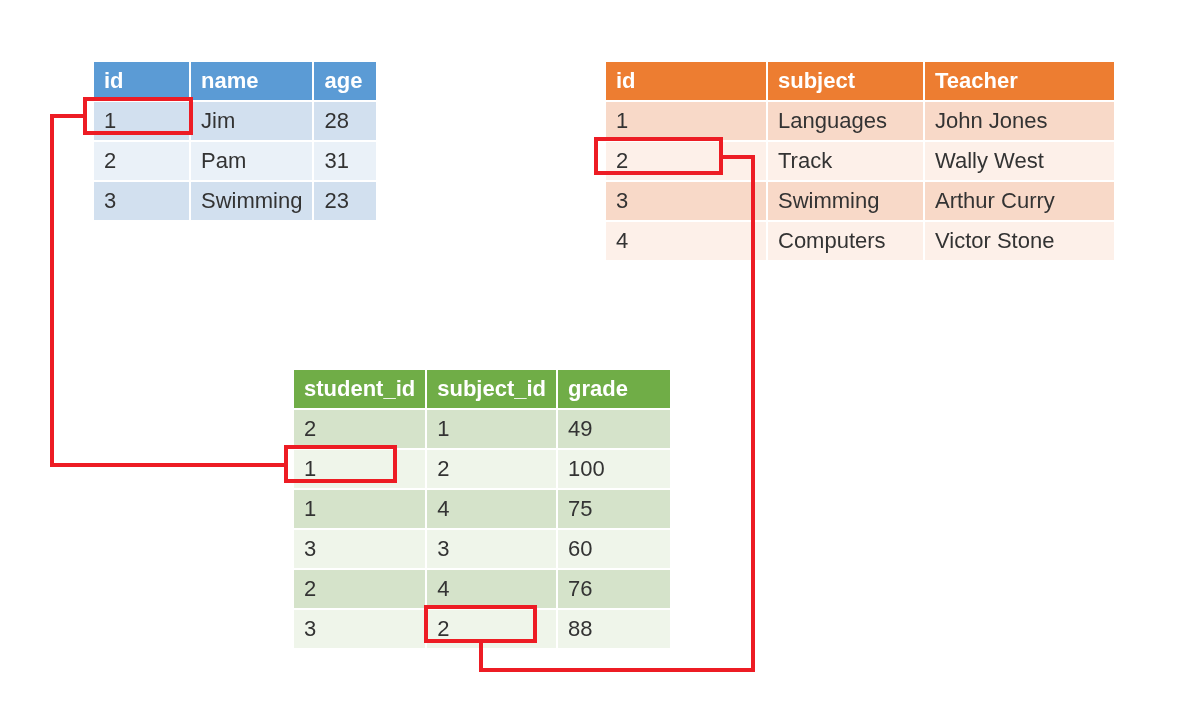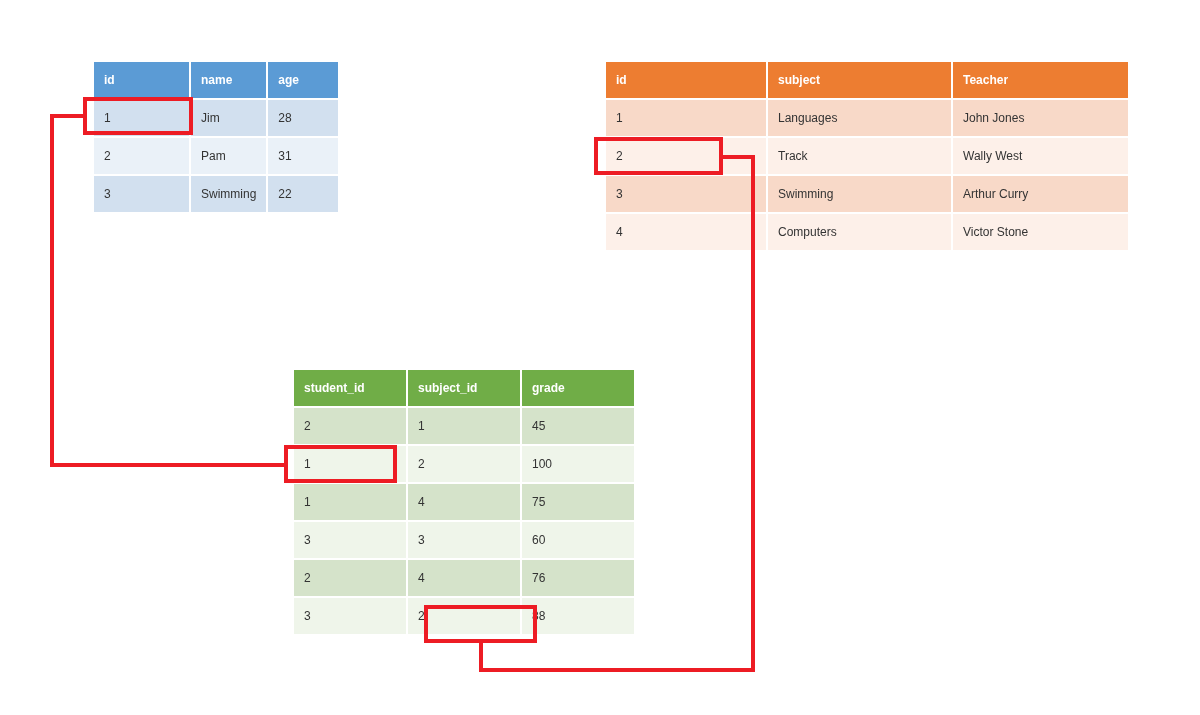"id" th, td { font-size: 12px -> 22px }
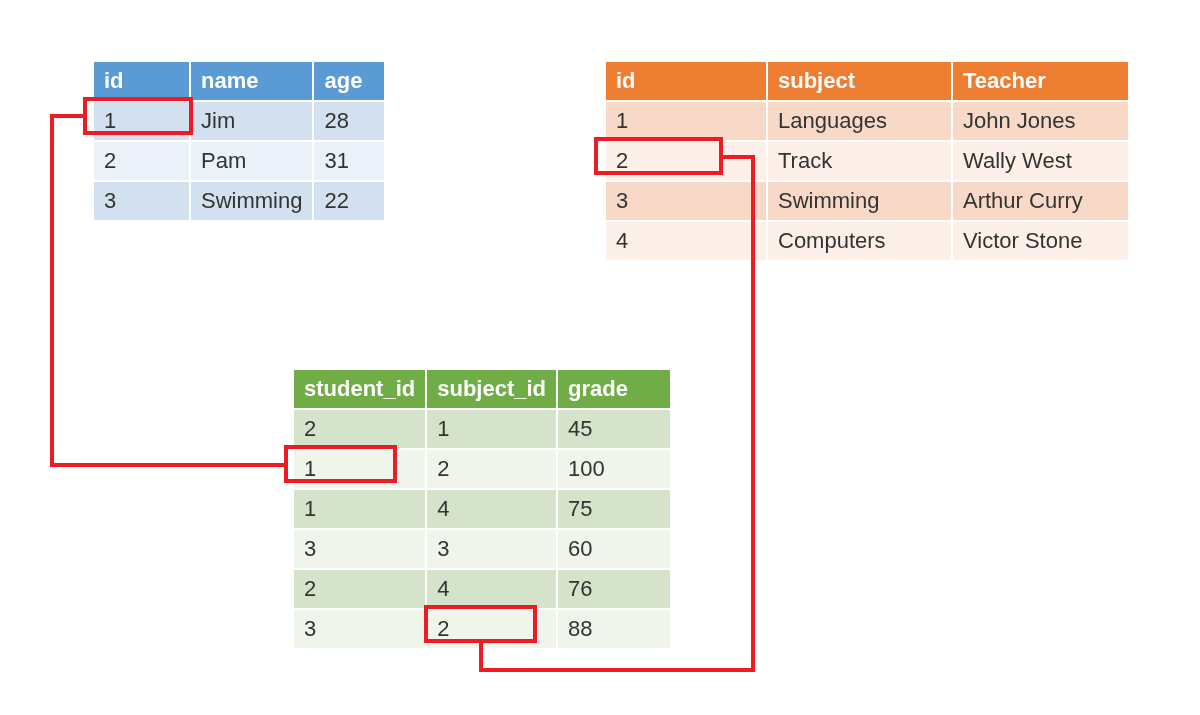"age" .blue td:nth-child(3), .blue th:nth-child(3) { width: 70px -> 62px }
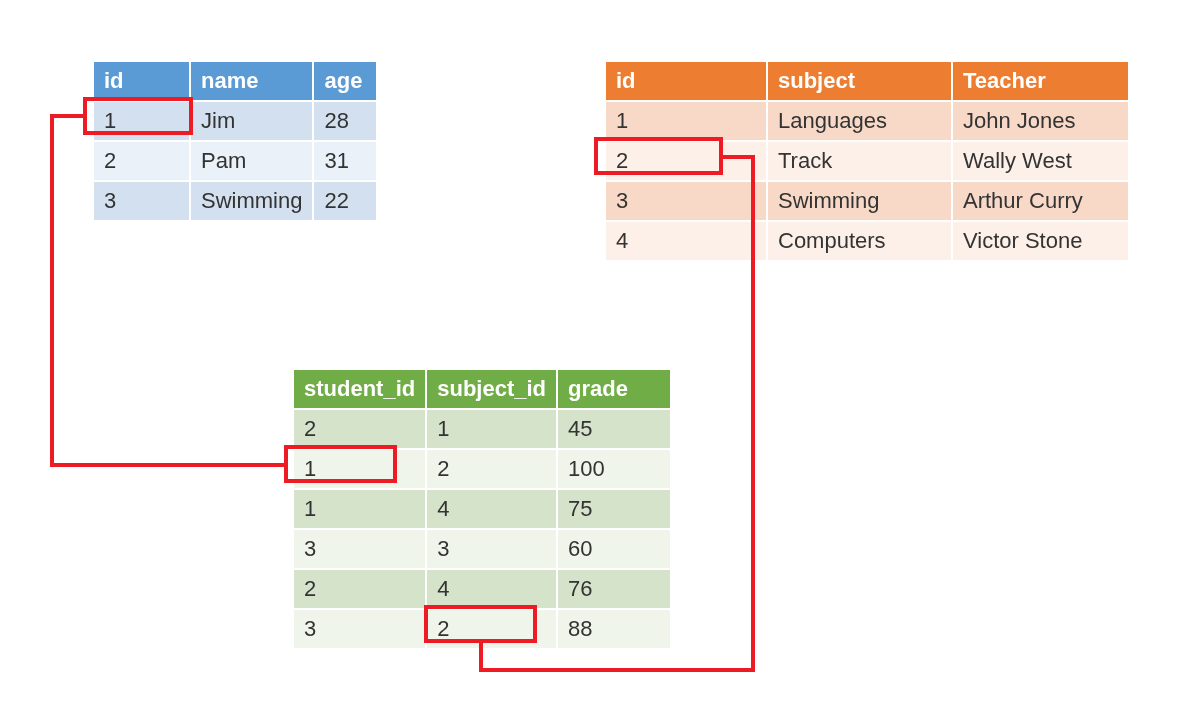"subject" .orange td:nth-child(2), .orange th:nth-child(2) { width: 183px -> 155px }
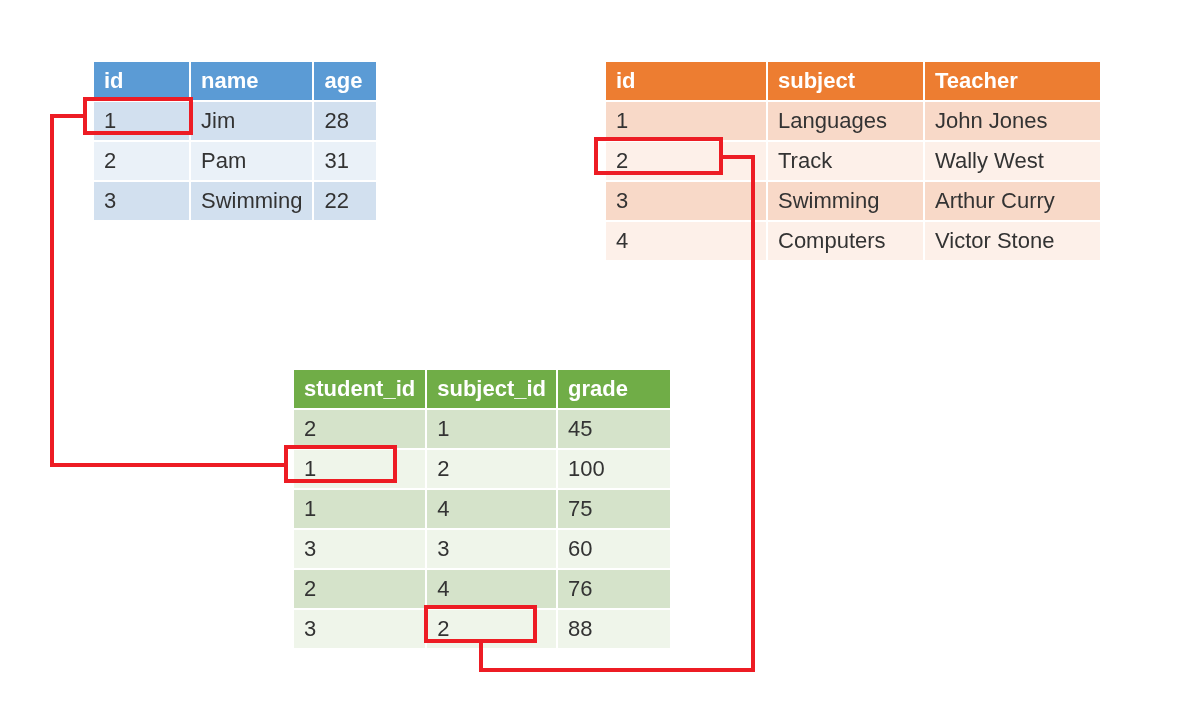"Teacher" .orange td:nth-child(3), .orange th:nth-child(3) { width: 175px -> 189px }
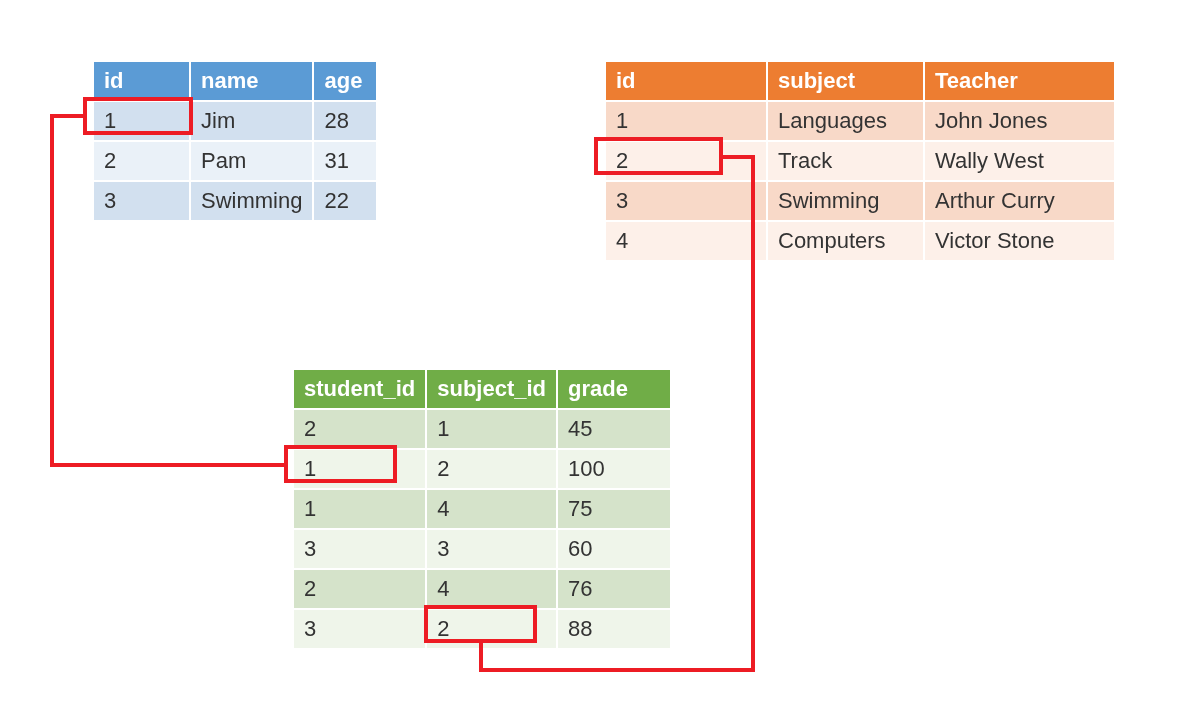"22" td { text: 22 -> 23 }
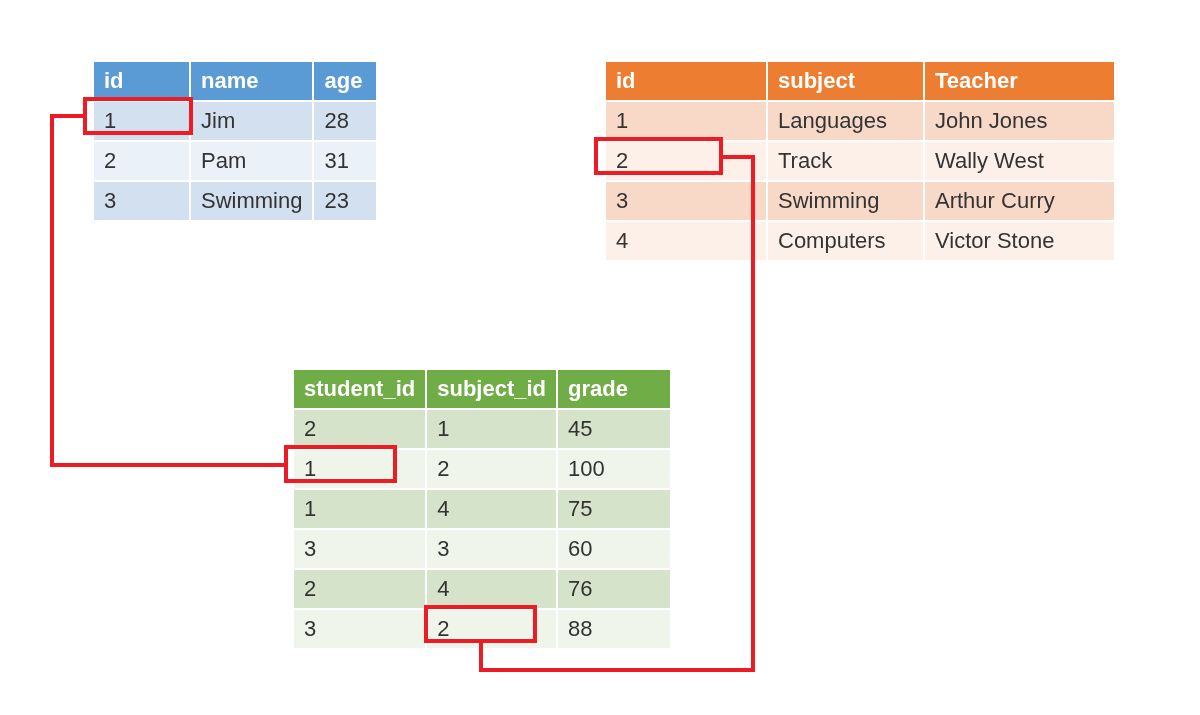"45" td { text: 45 -> 49 }
